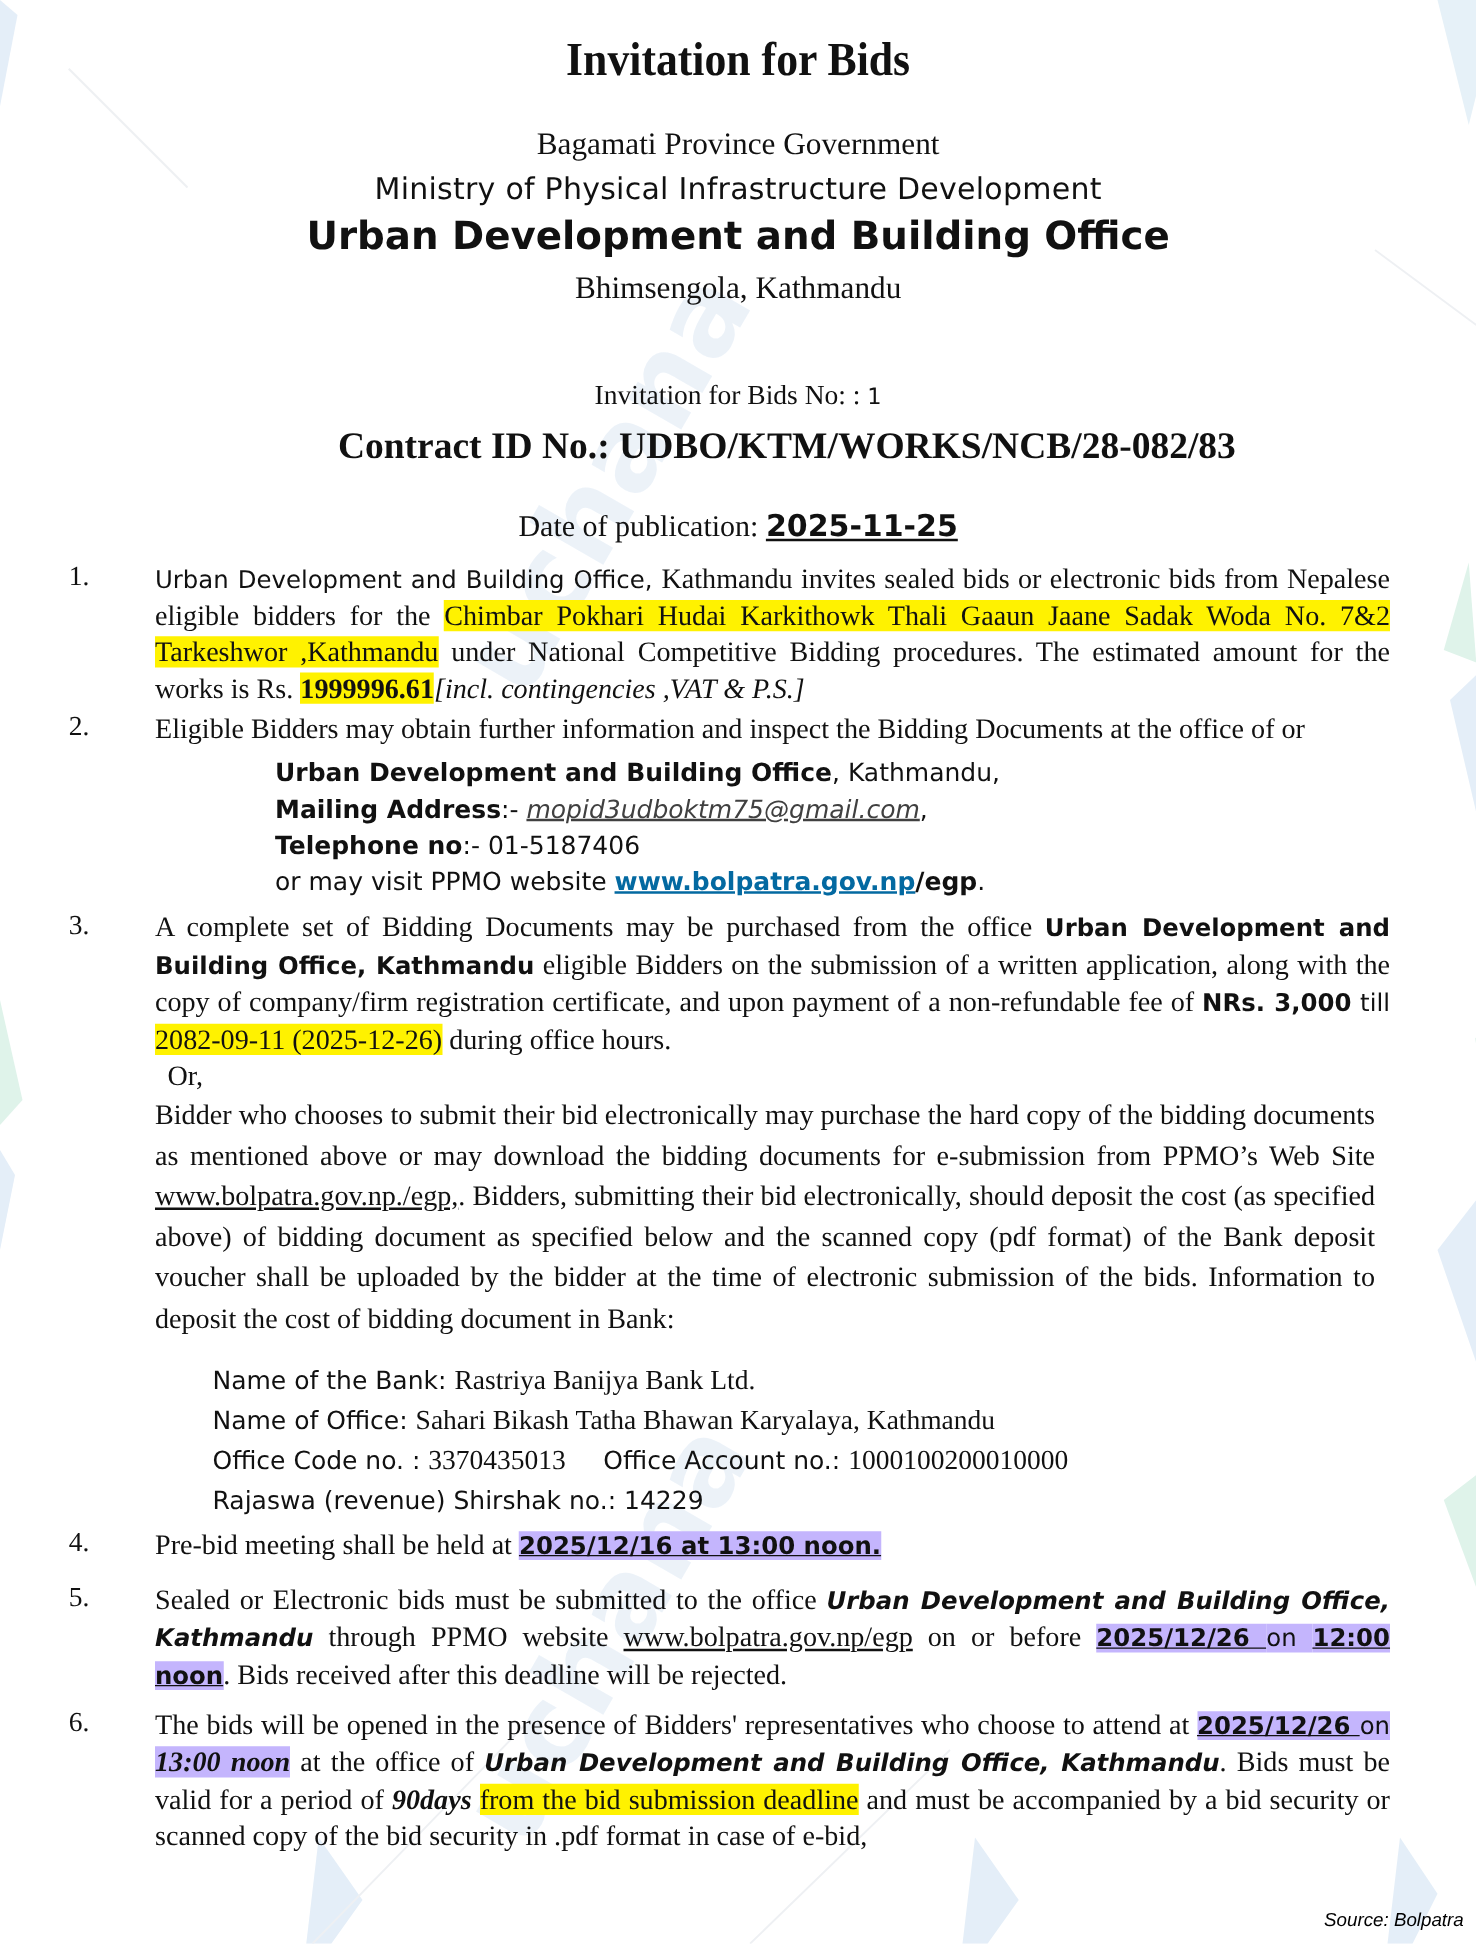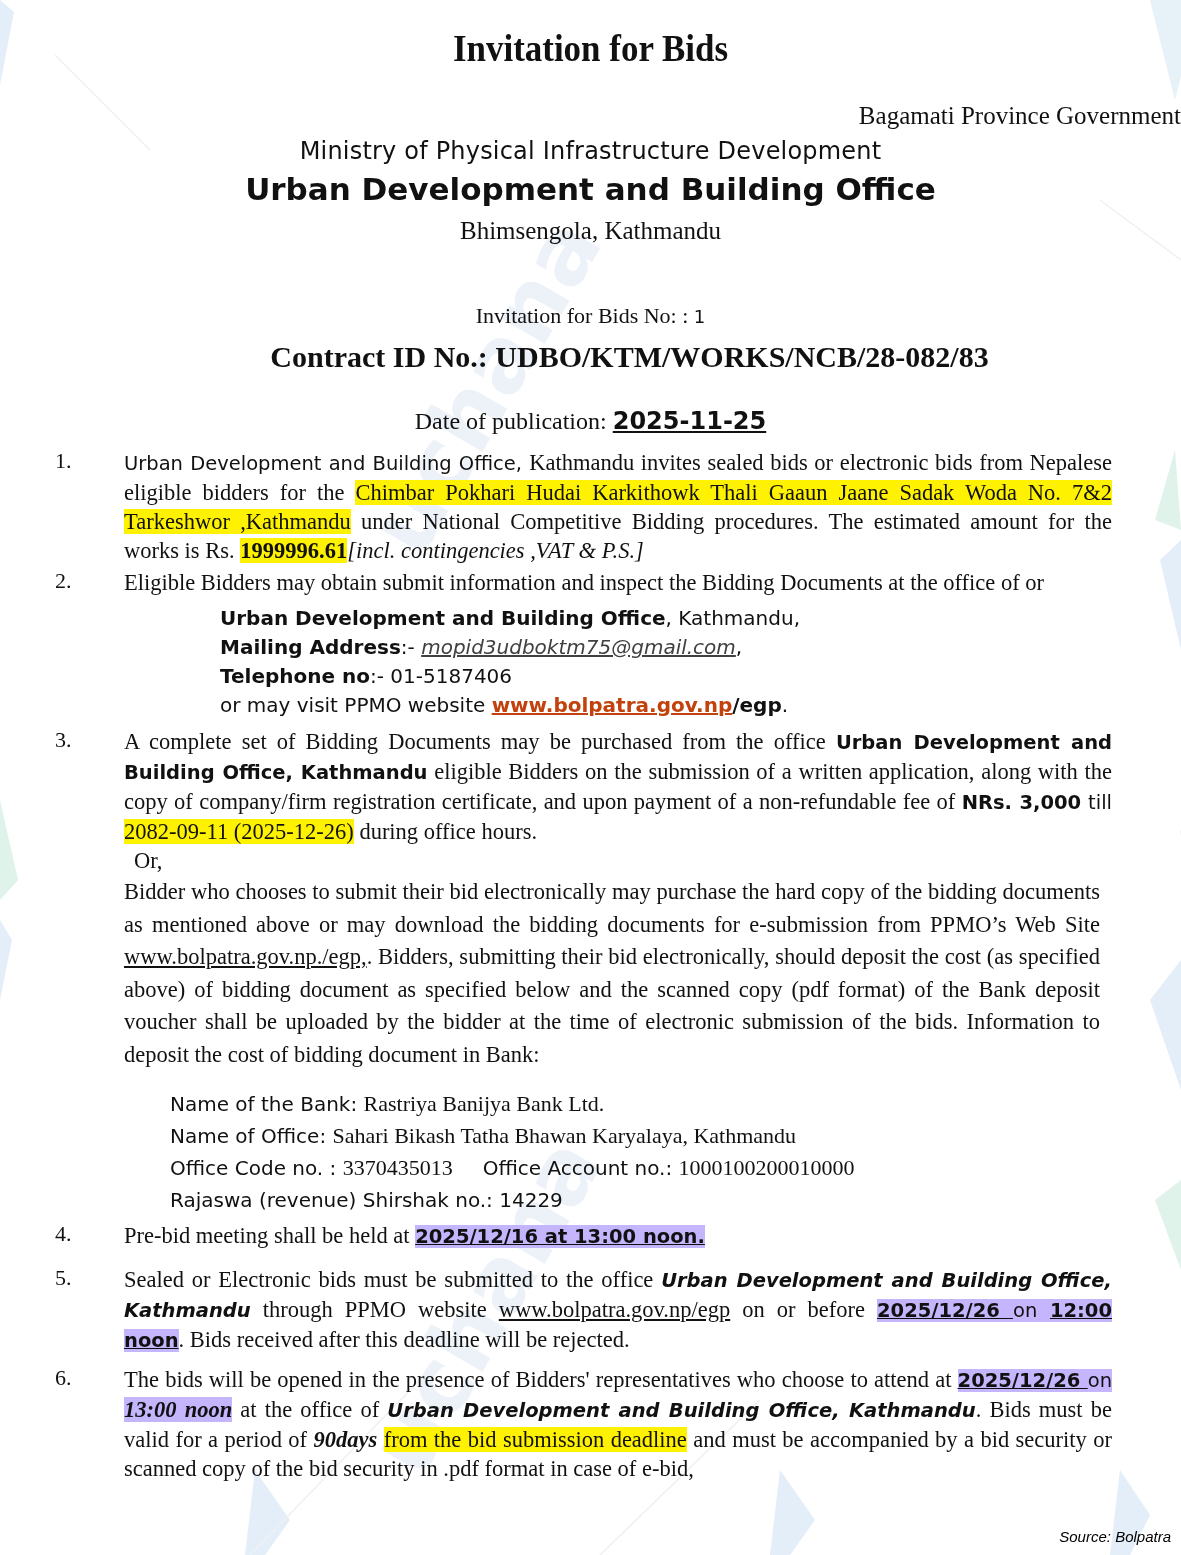"Bagamati Province Government" .prov { text-align: right -> none }
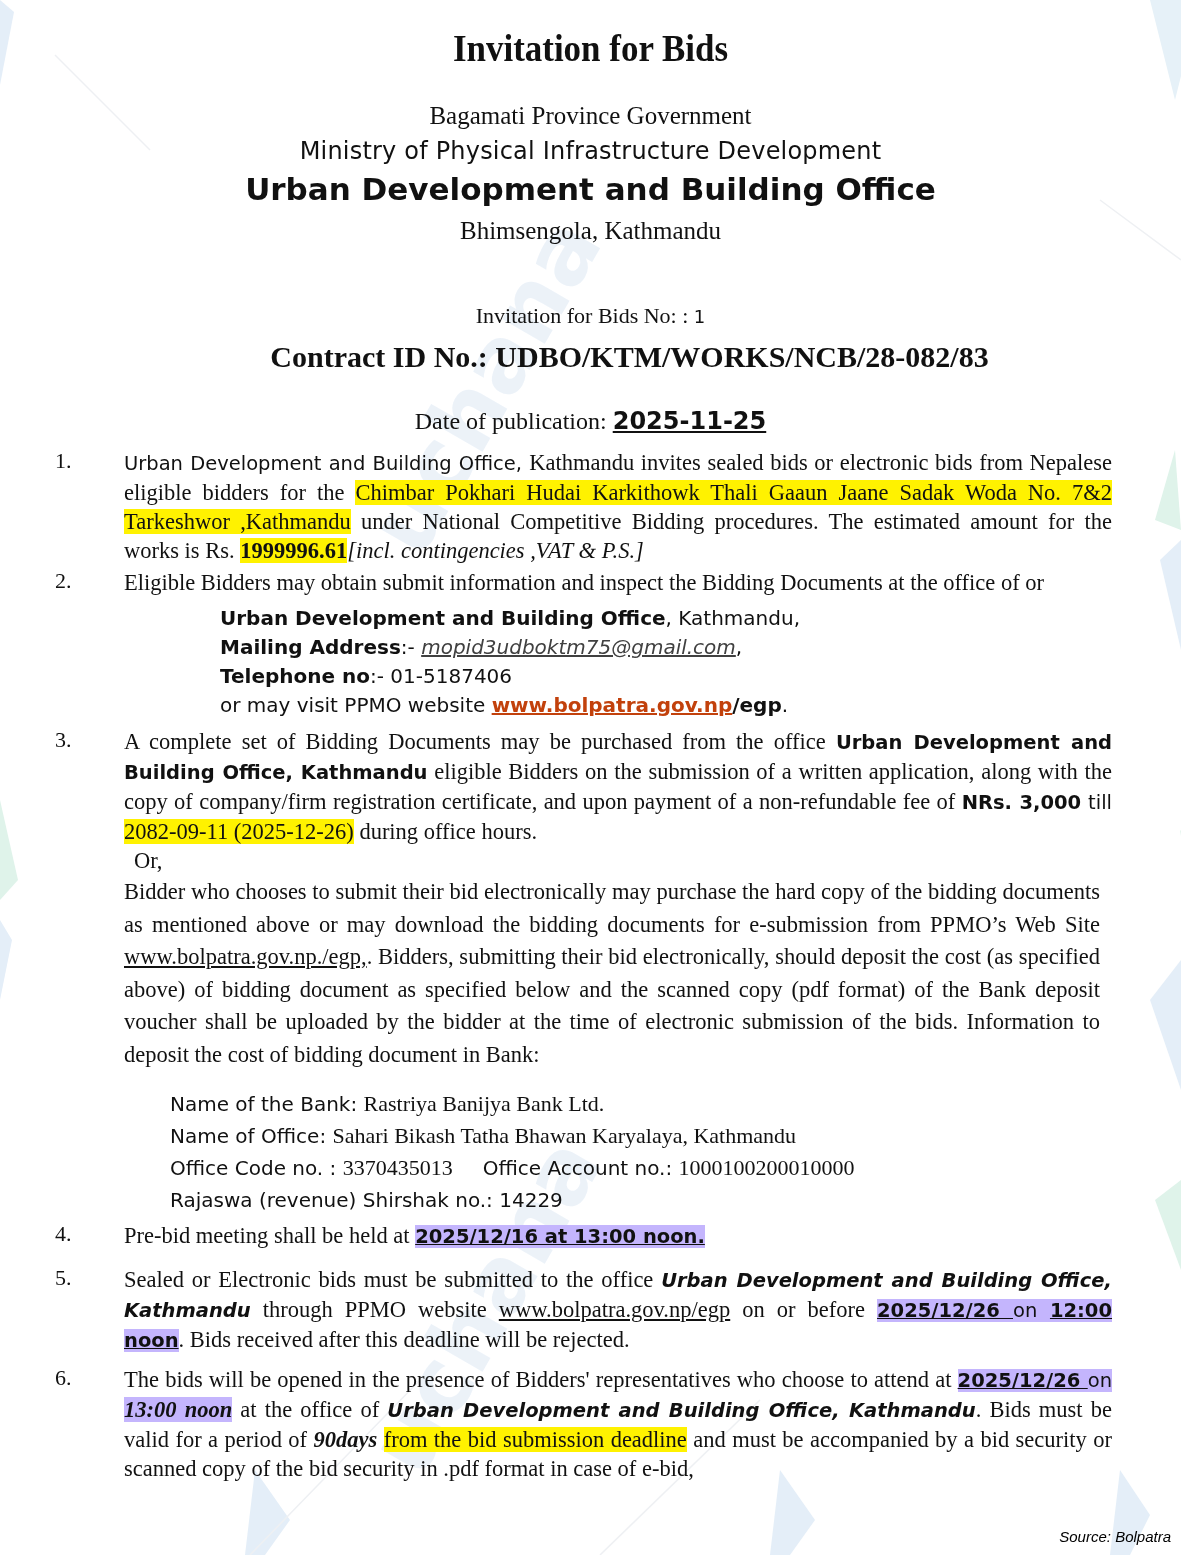"Eligible Bidders may obtain submit" div.body { text: submit -> further }
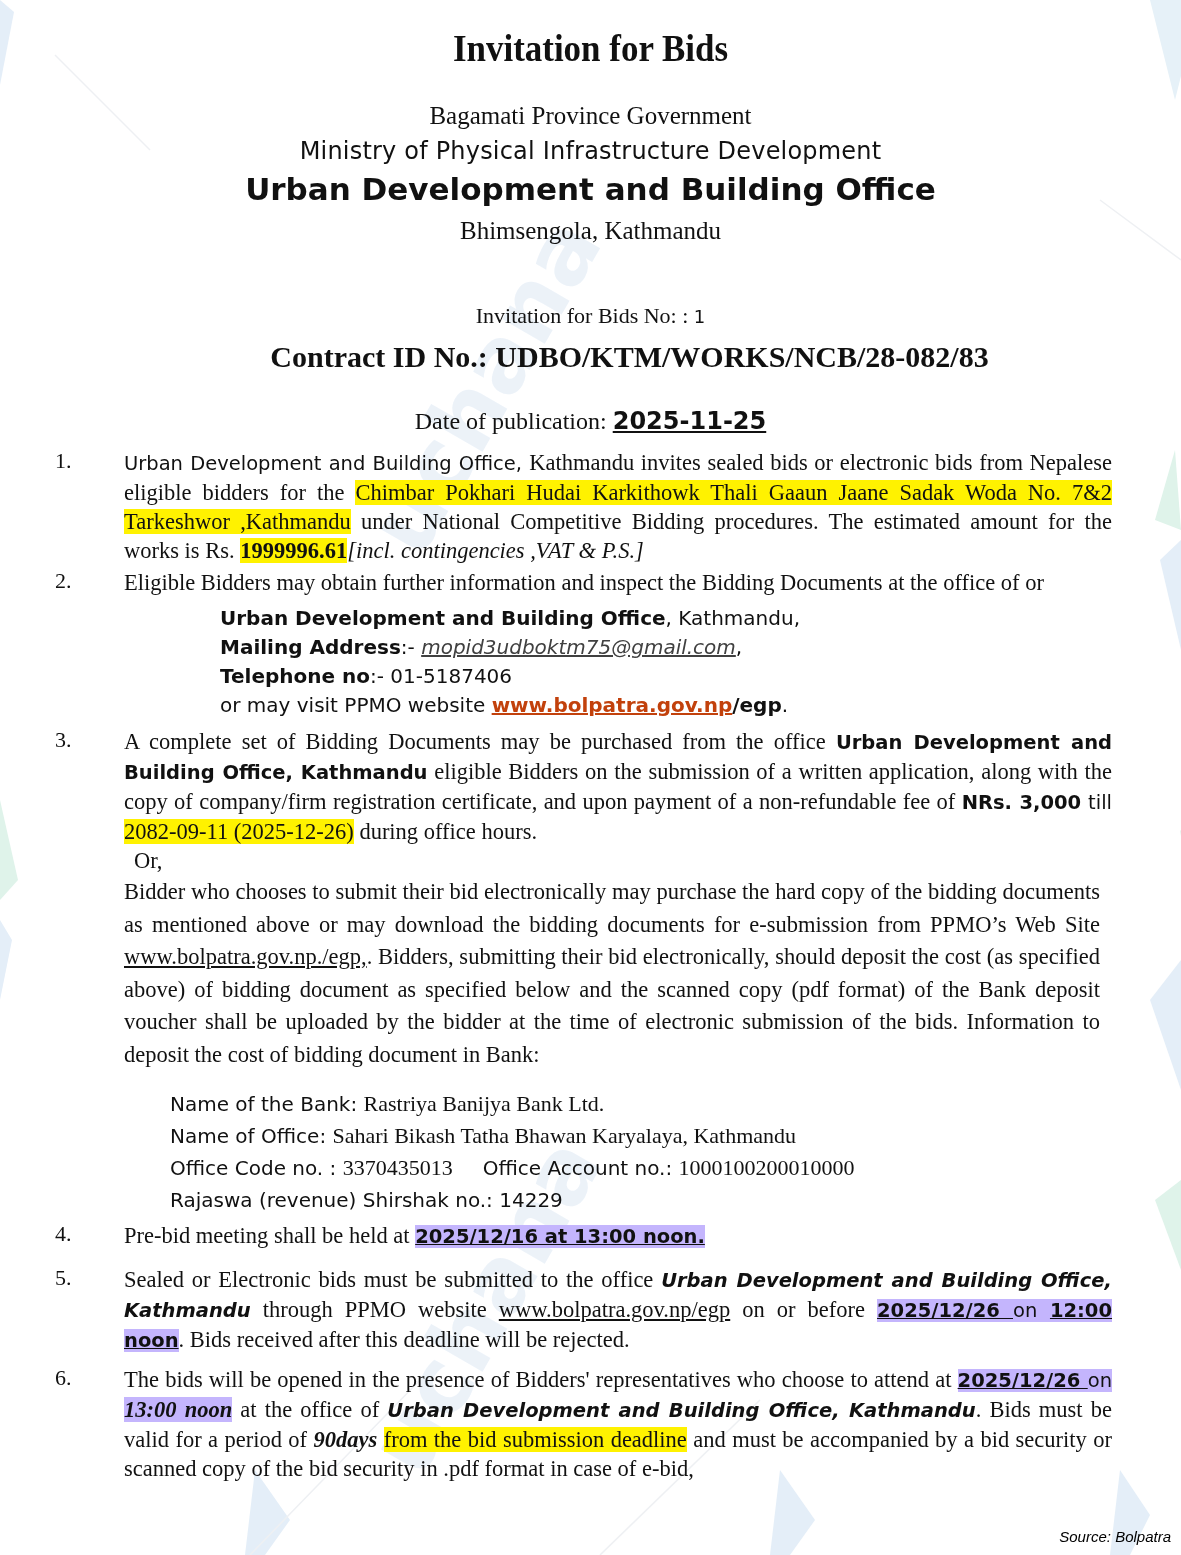"www.bolpatra.gov.np" .link { color: #c2410c -> #0369a1 }
